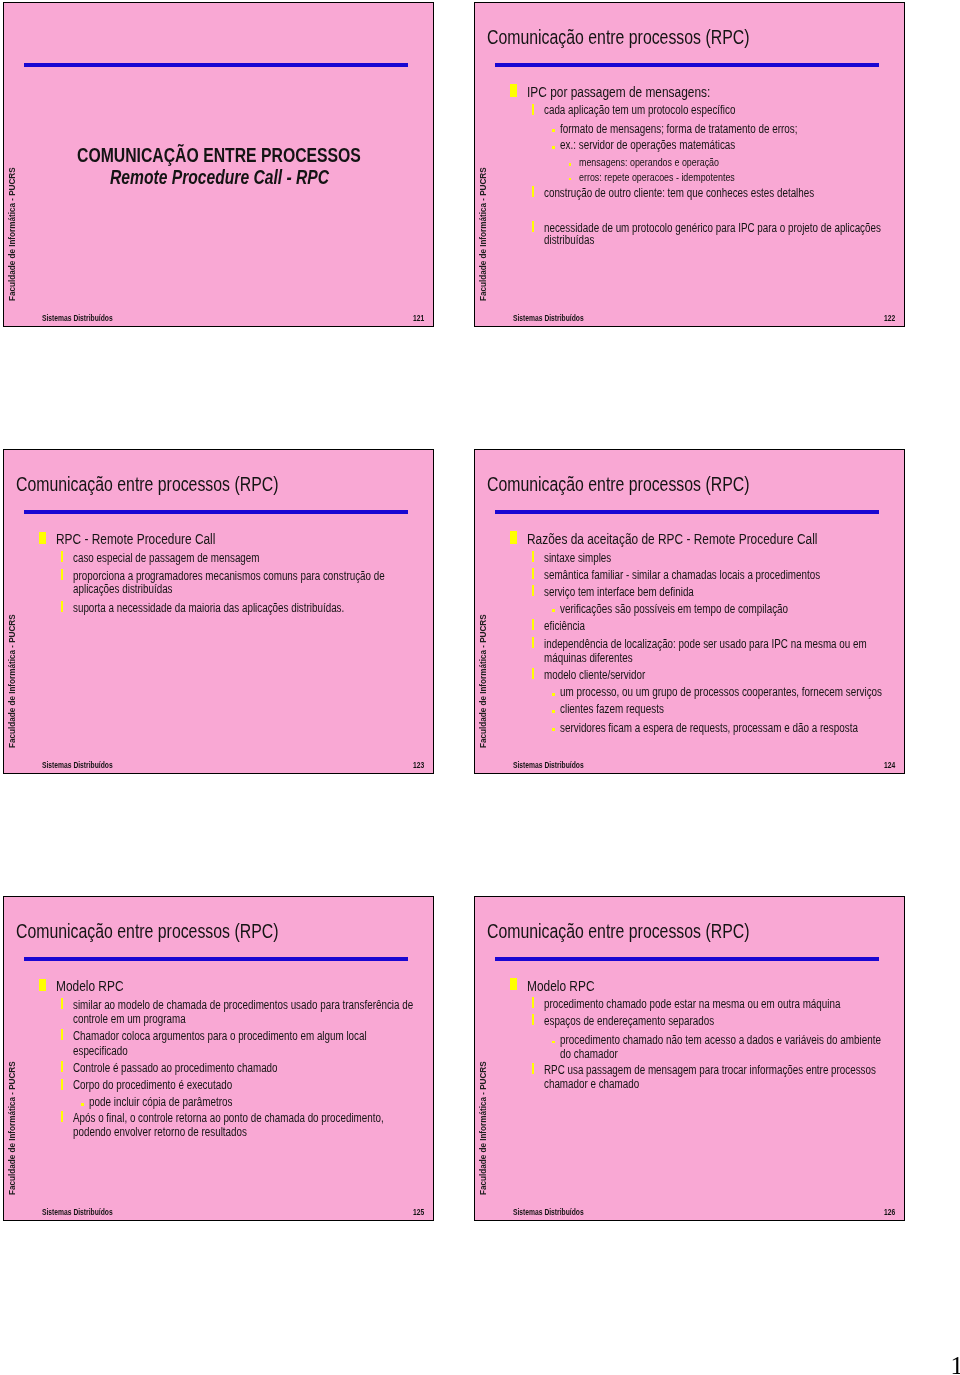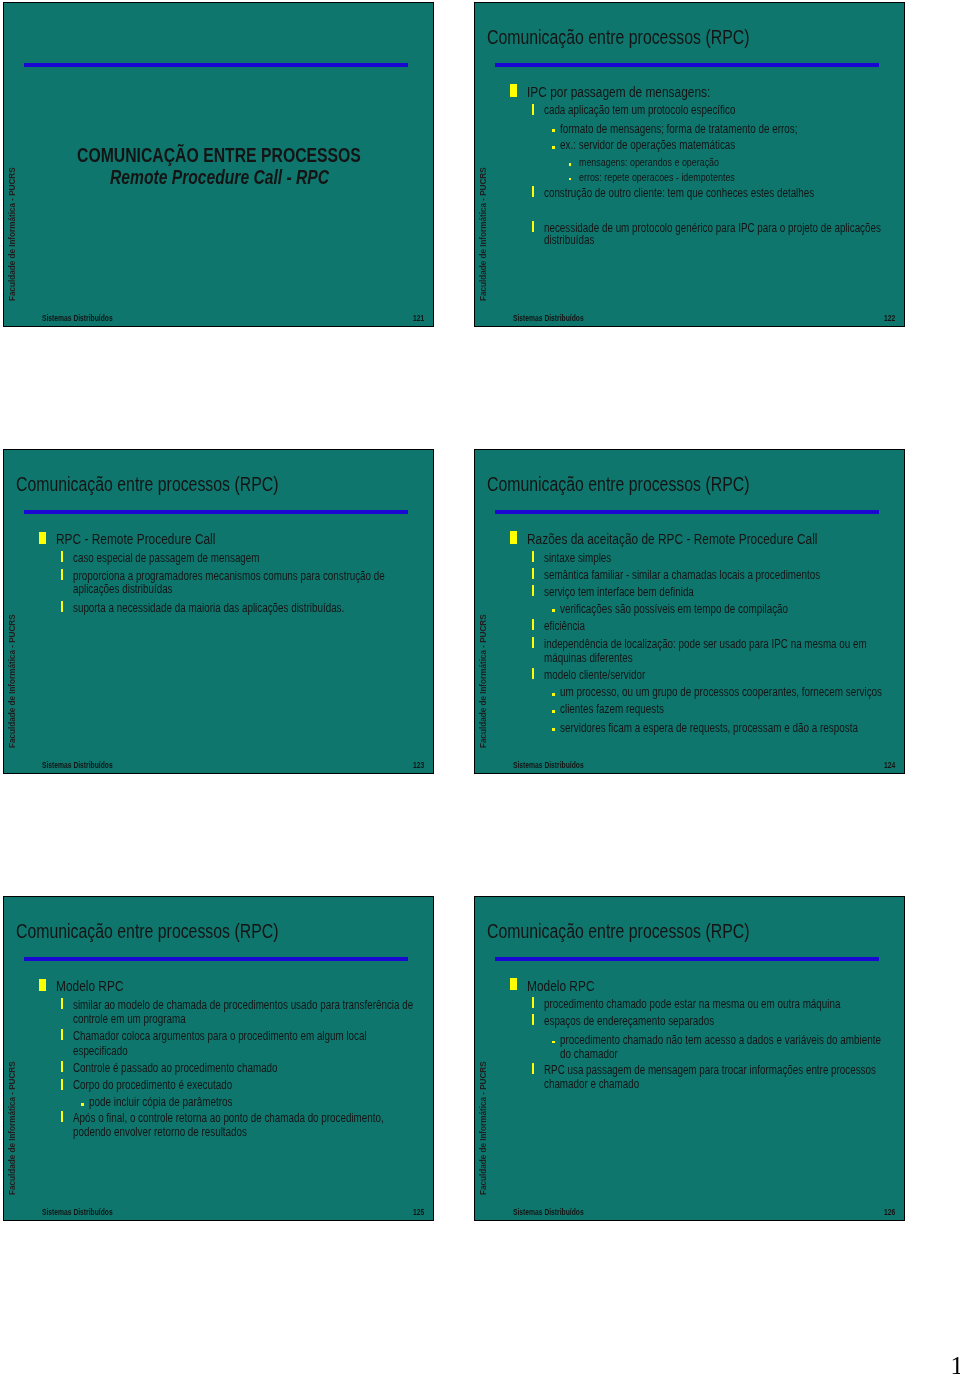"Comunicação entre processos (RPC)" .slide { background: #0f766e -> #f9a8d4 }
